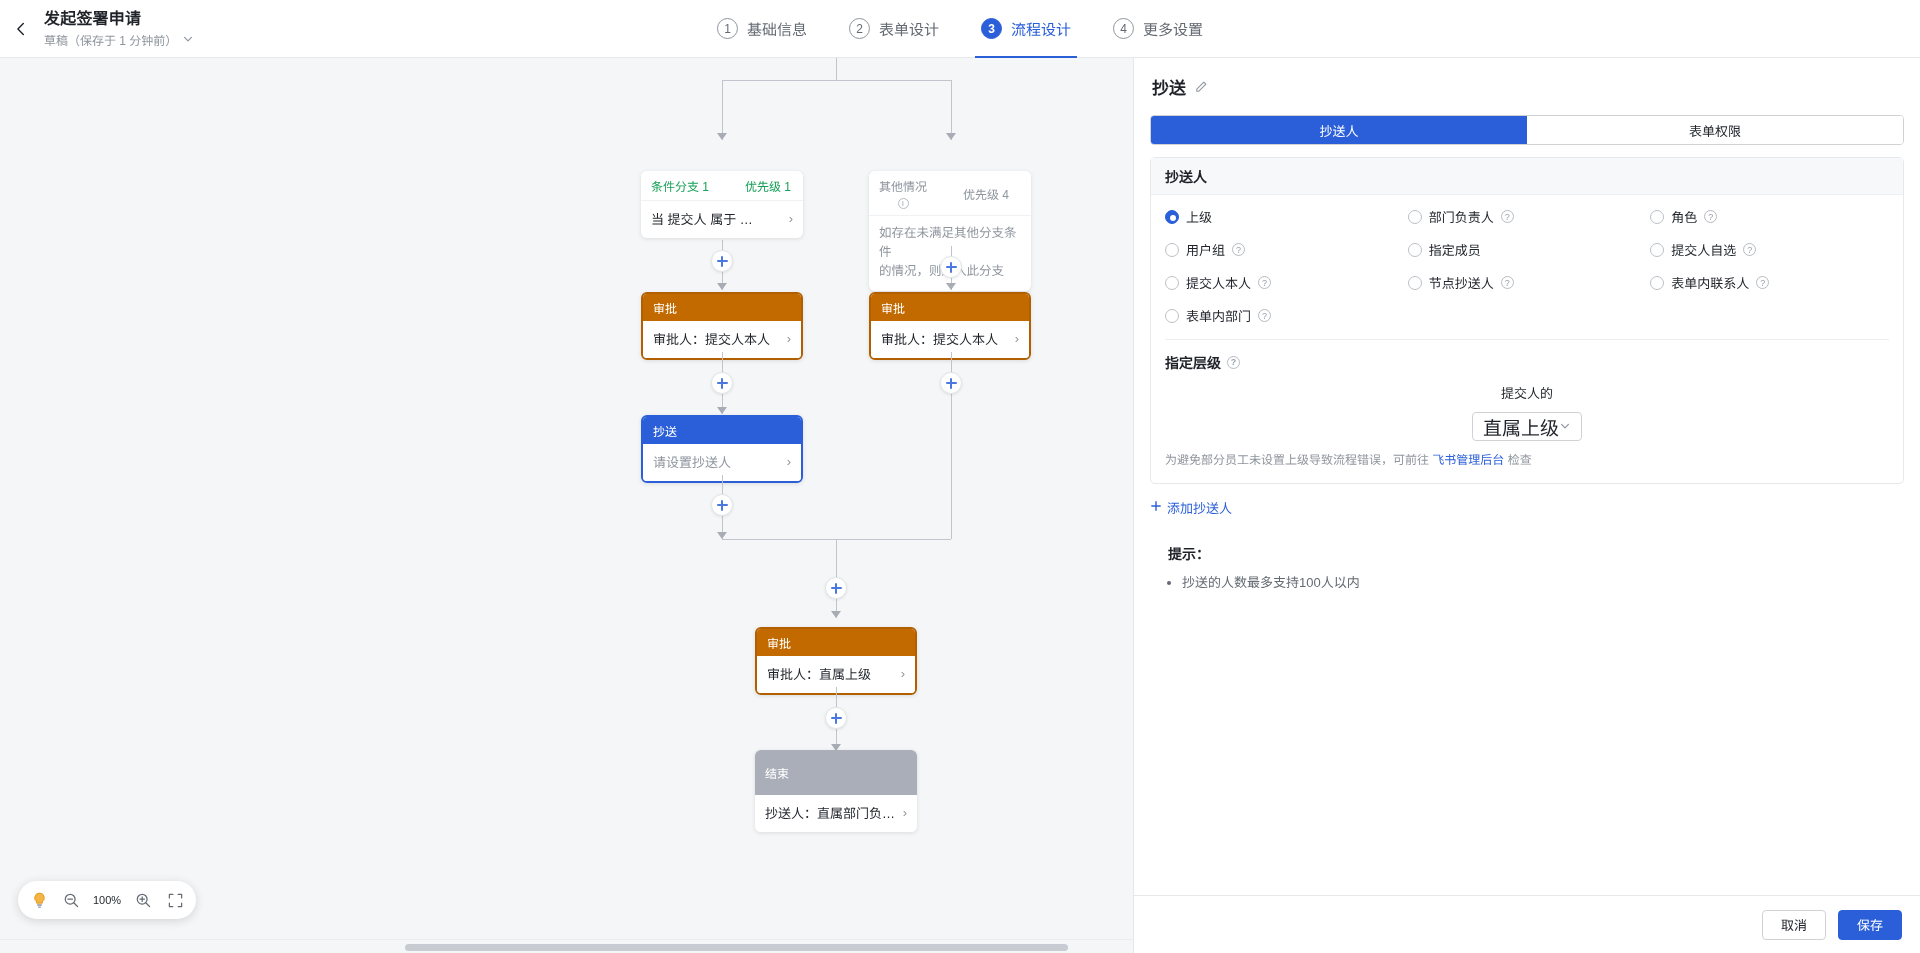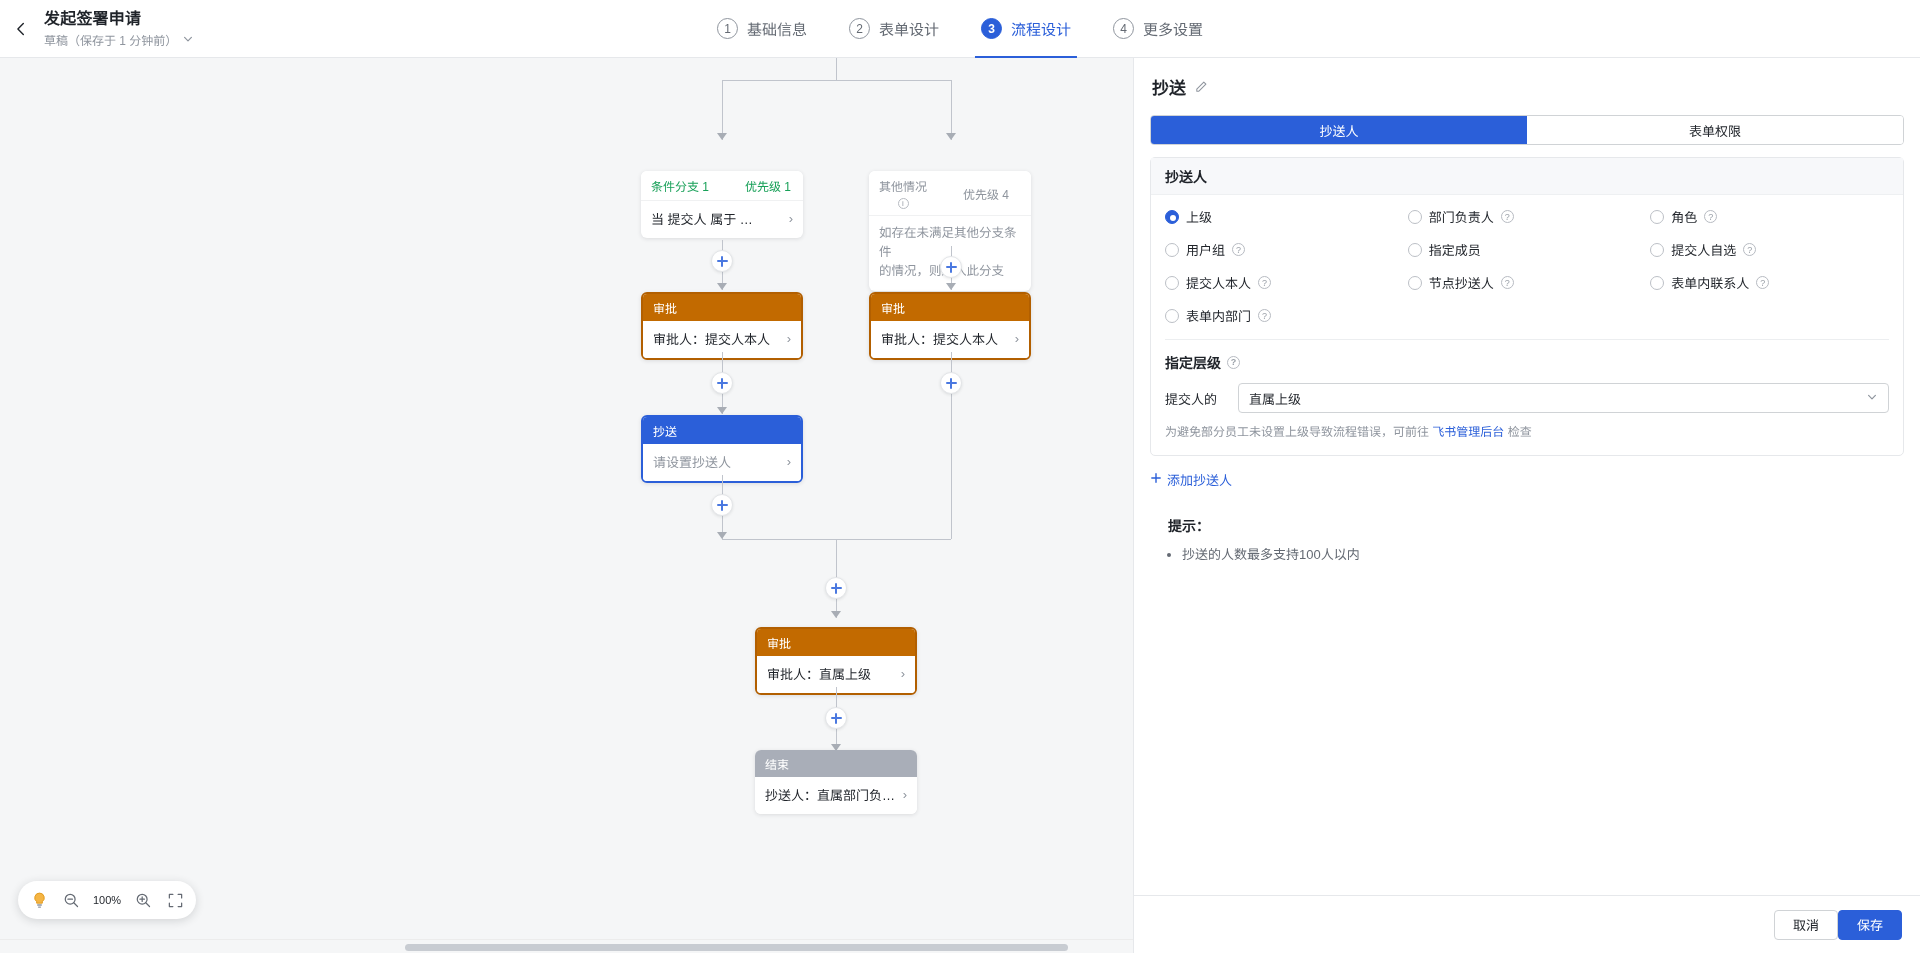"提交人的" .level-row { flex-direction: none -> column; gap: 21px -> 10px }
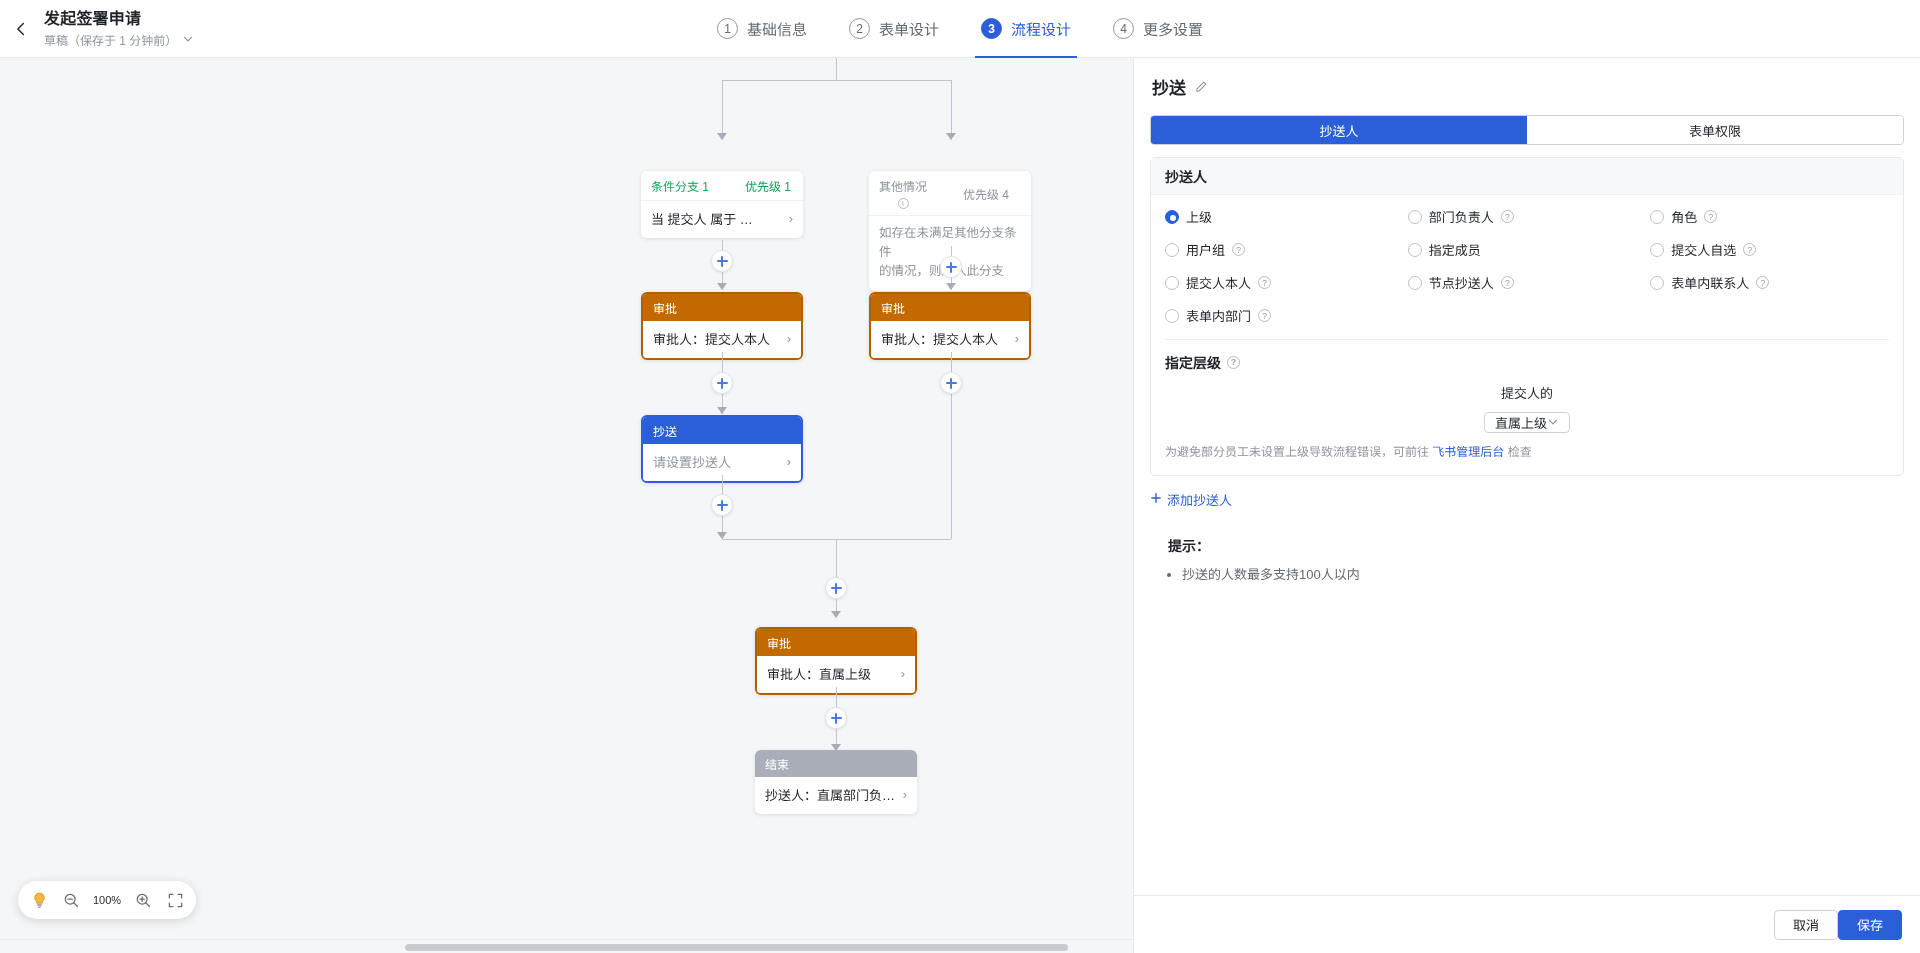"直属上级" .select { font-size: 13px -> 19px }
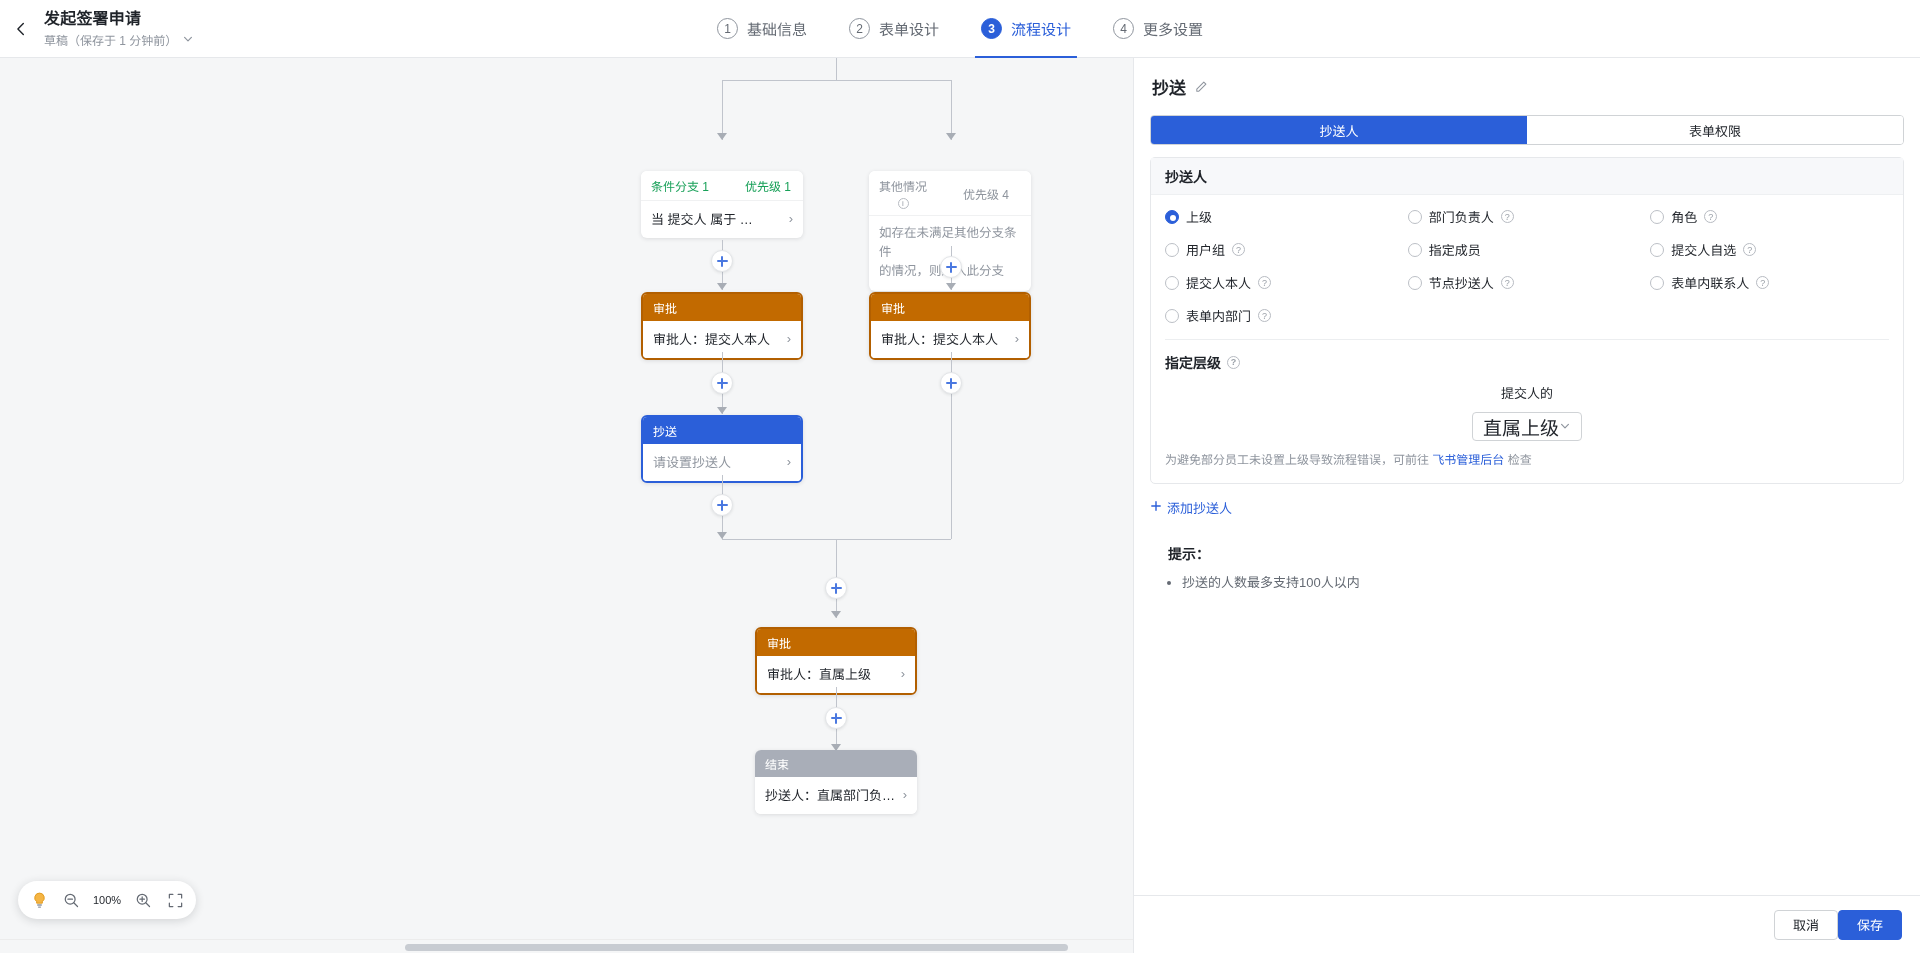"结束" .node.end .nhead { padding: 5px 10px -> 14px 10px }
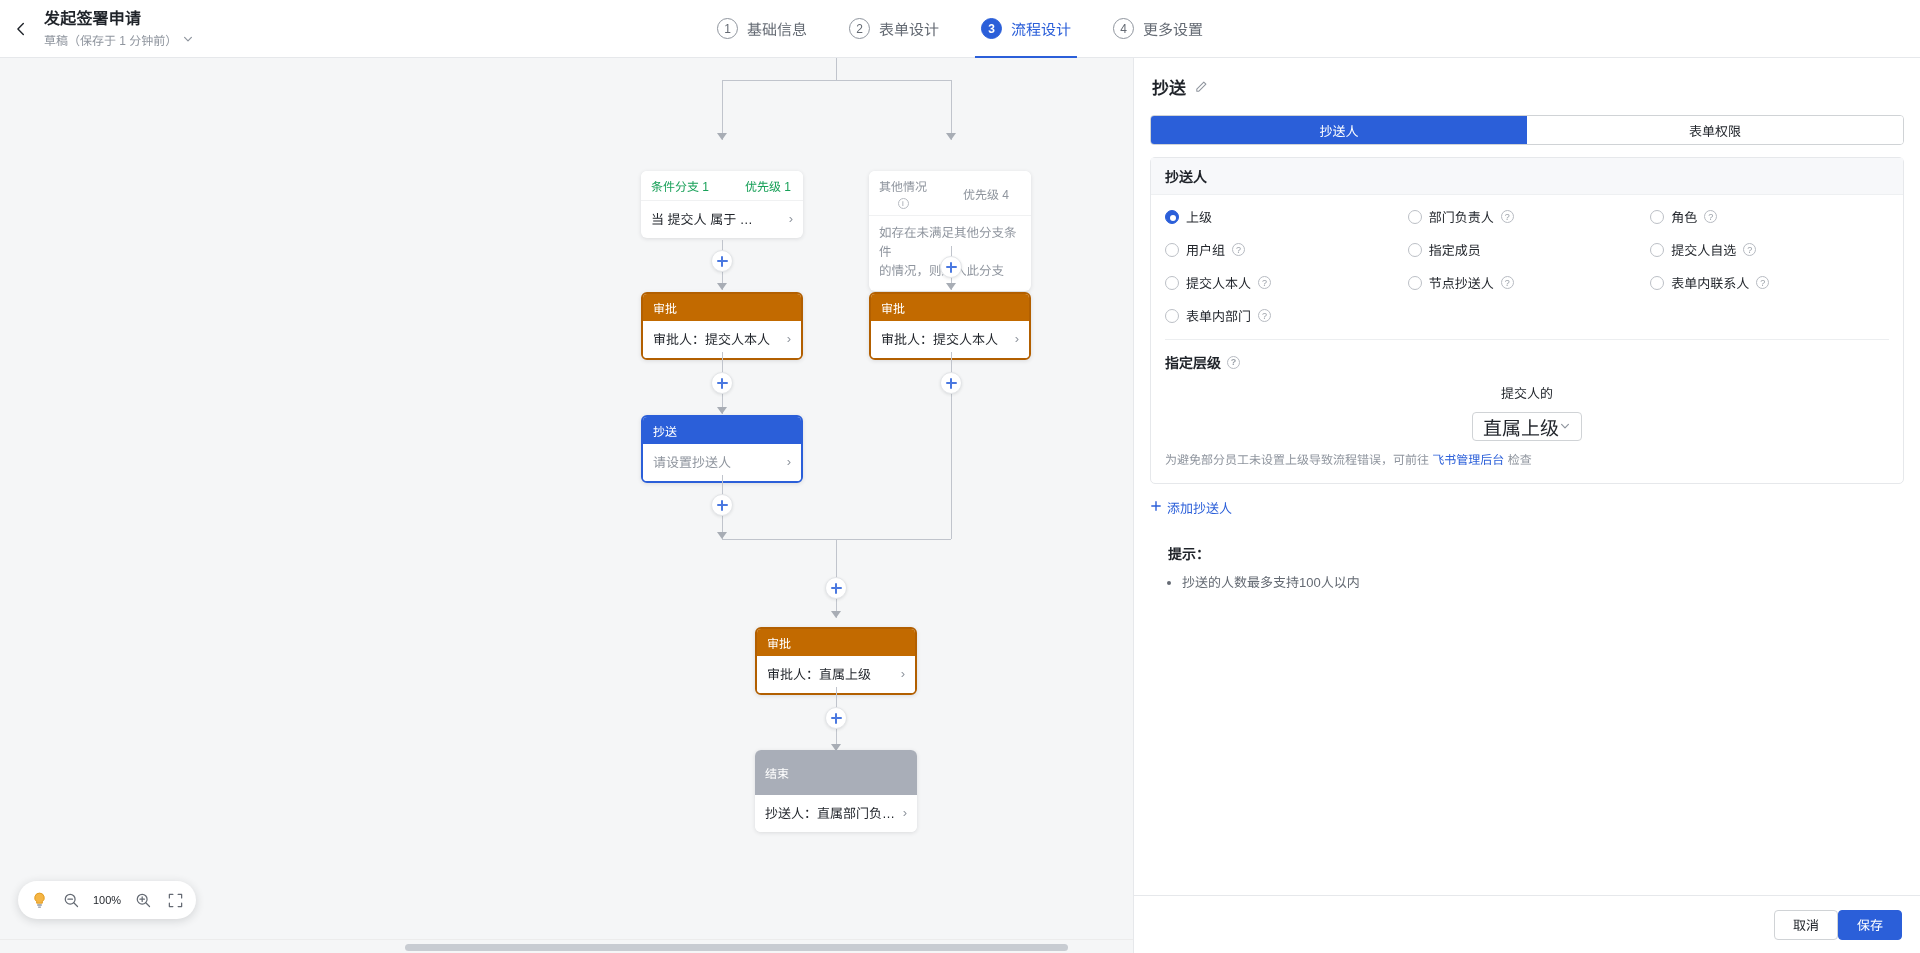"取消" .panel-footer { gap: none -> 12px }
